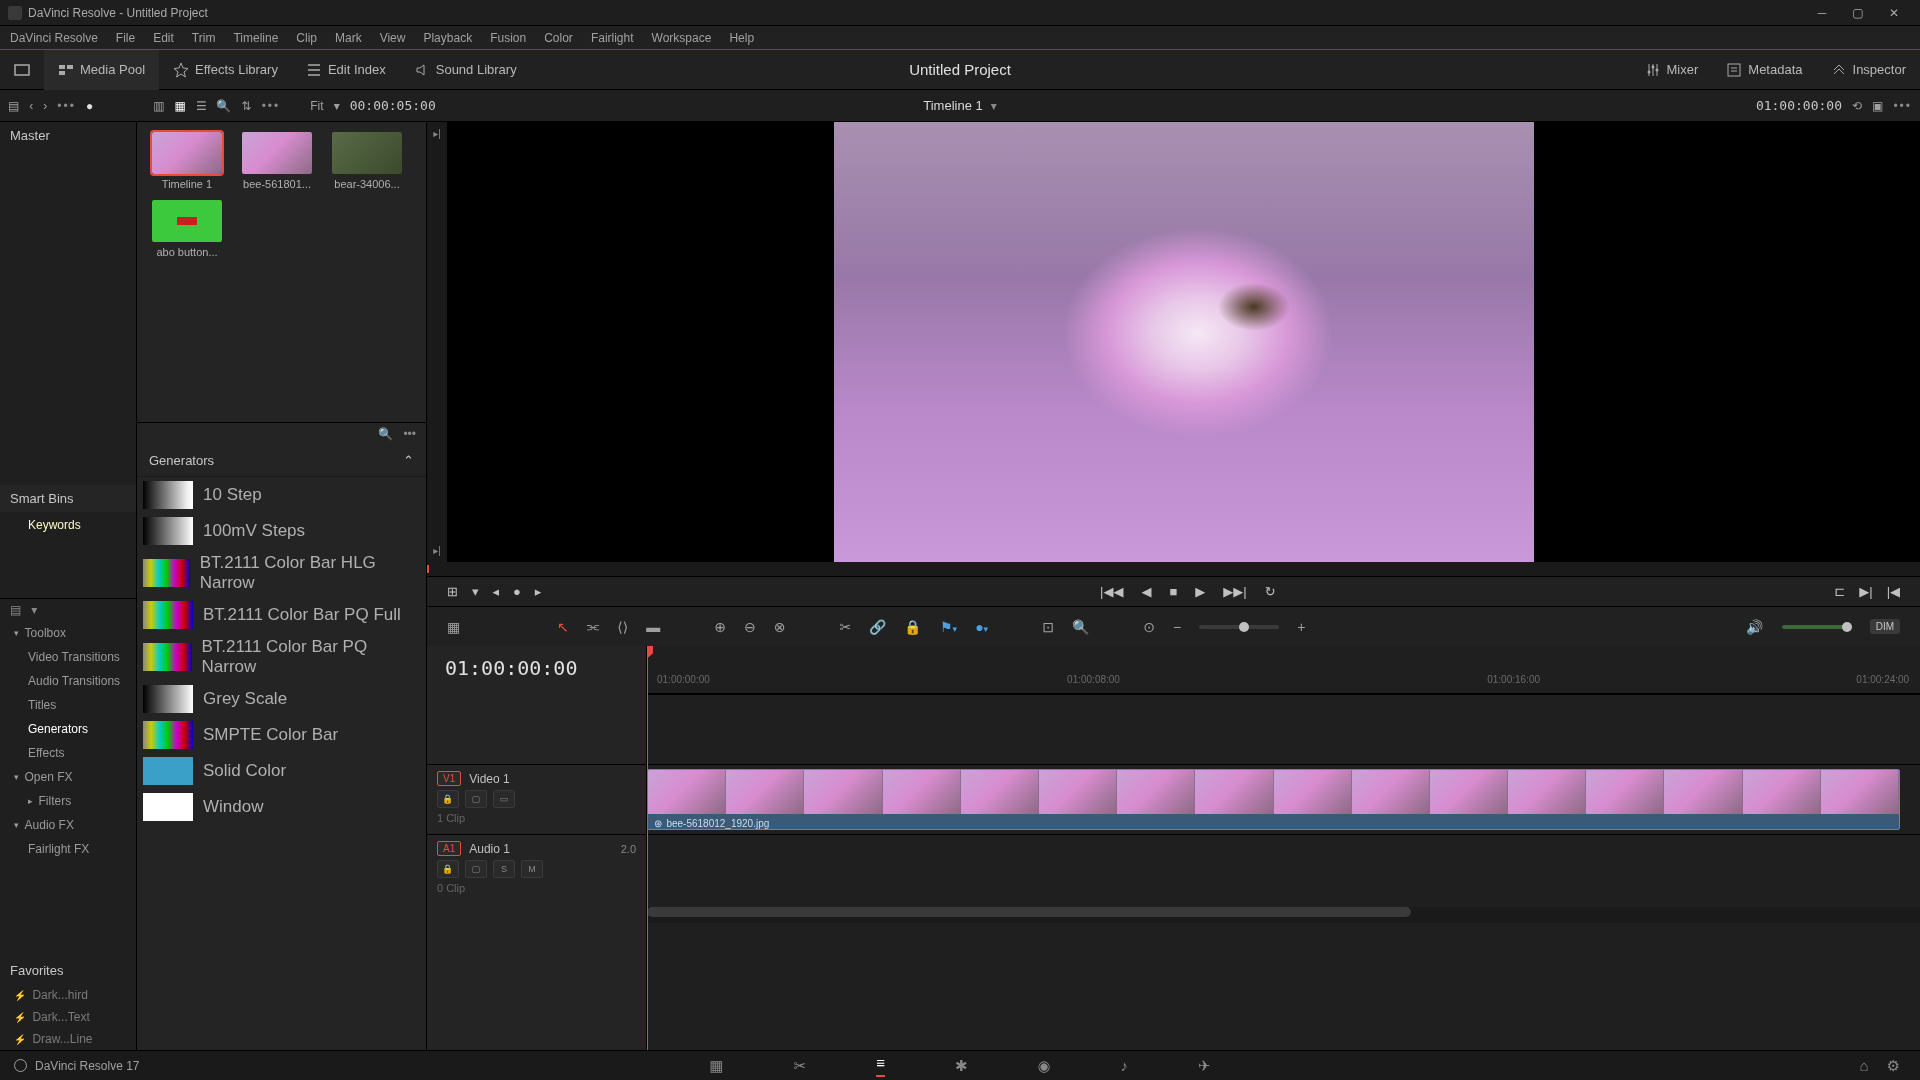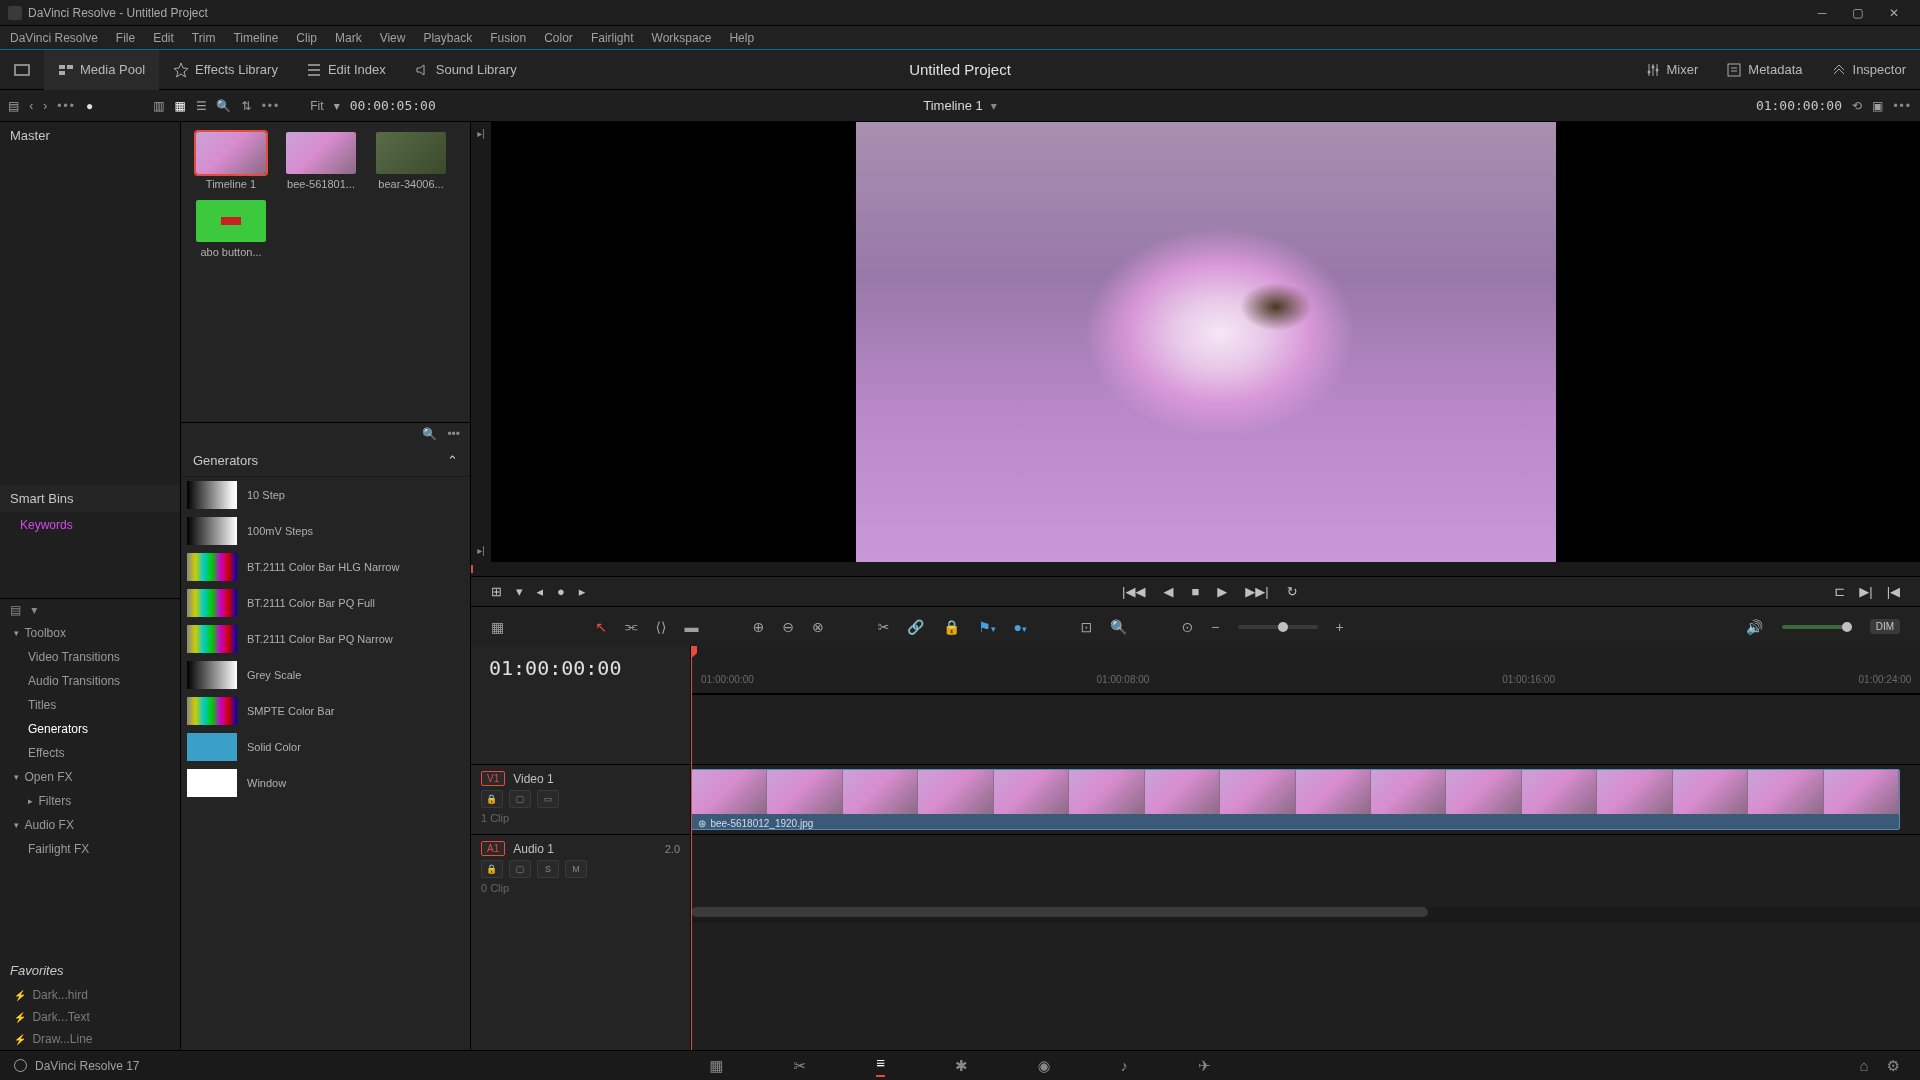"Master" .left-col { width: 181px -> 137px }
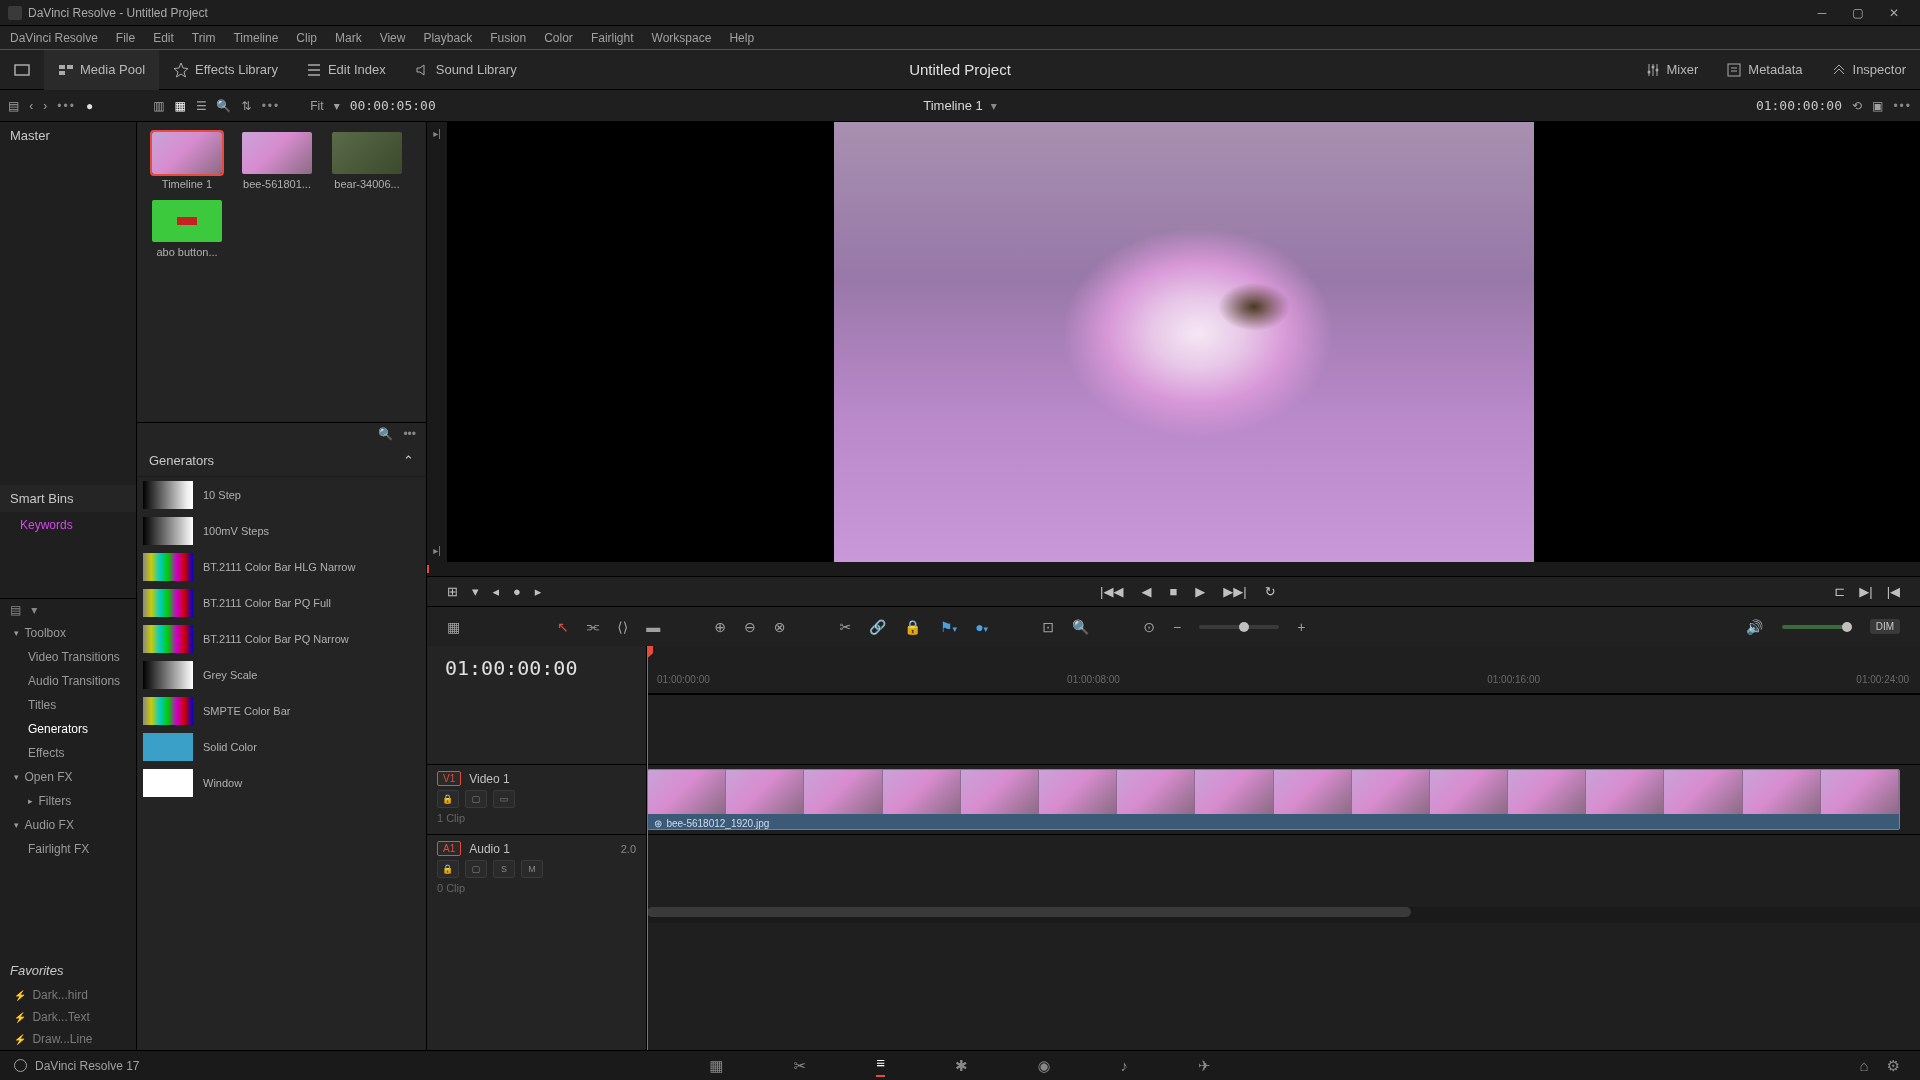"10 Step" .gen-label { font-size: 11px -> 17px }
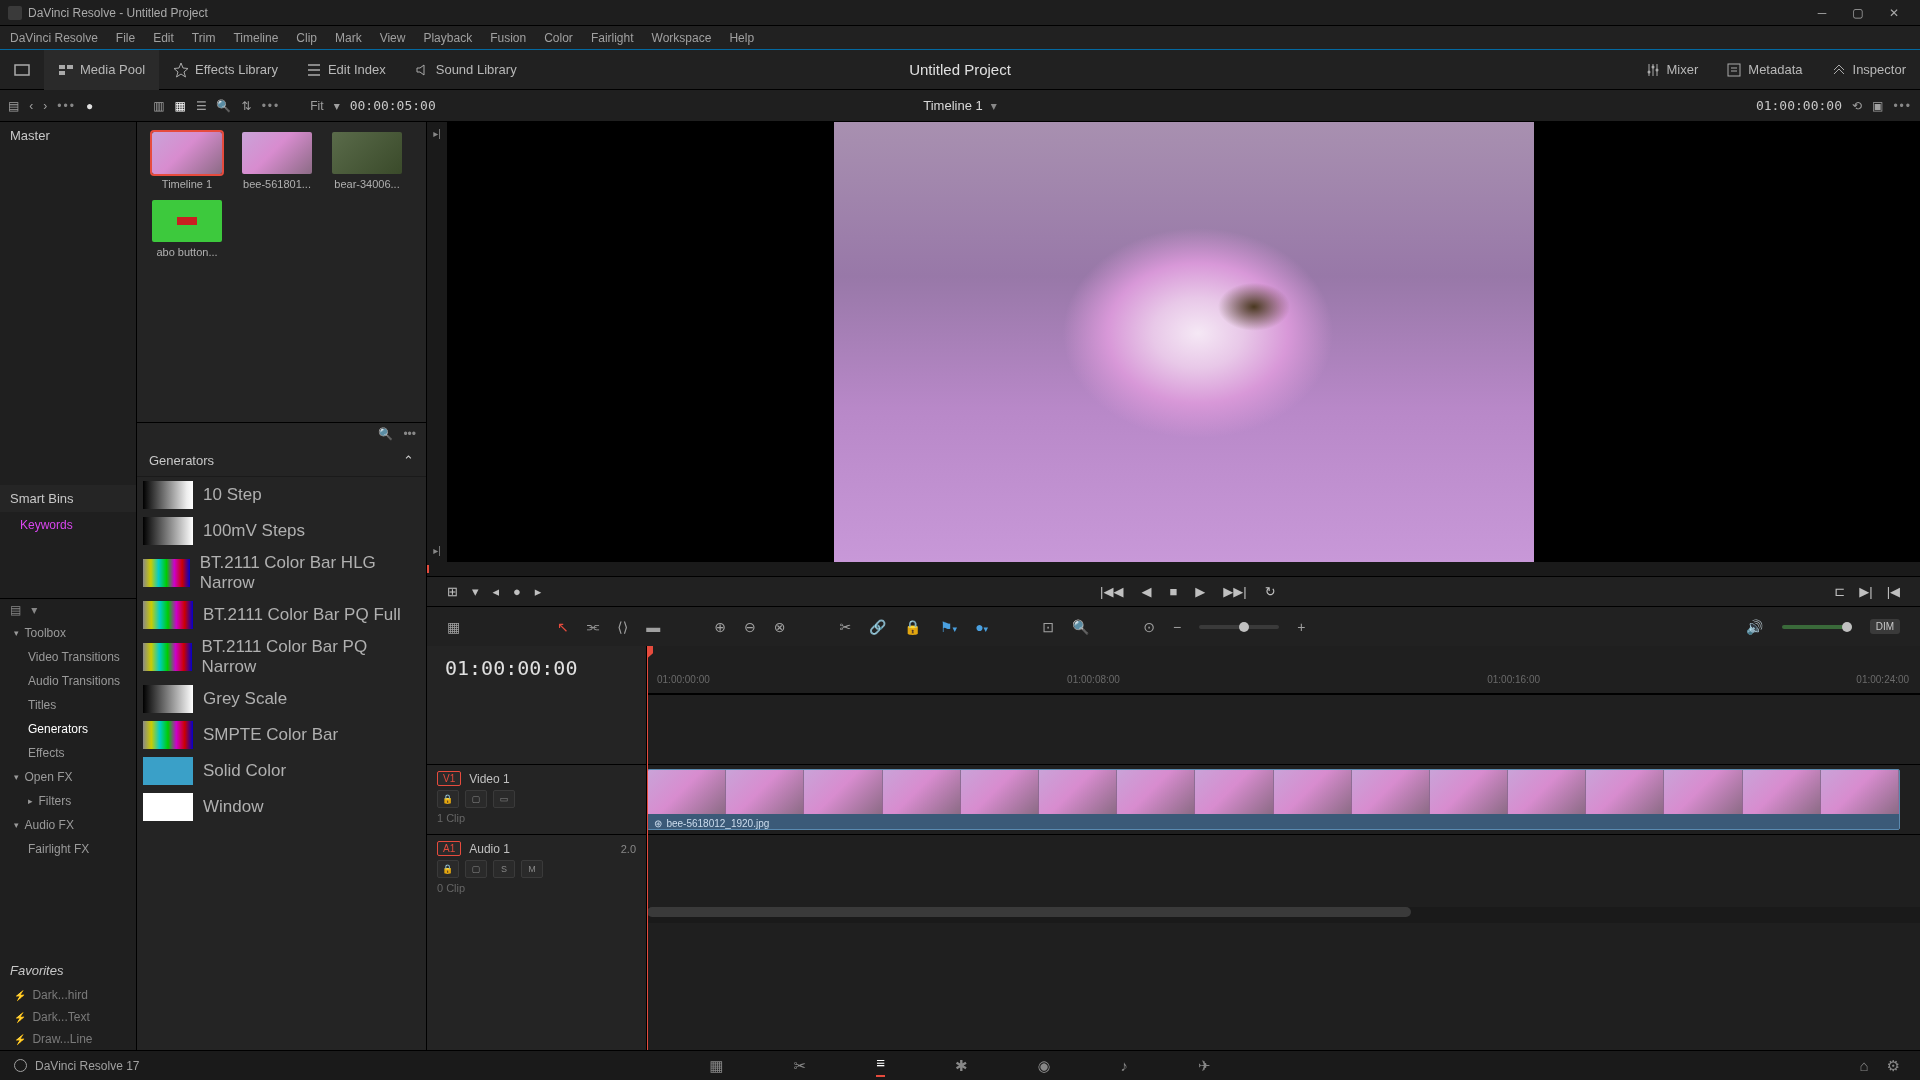"Keywords" .kw-item { color: #d946ef -> #fef9c3; padding: 6px 20px -> 6px 28px }
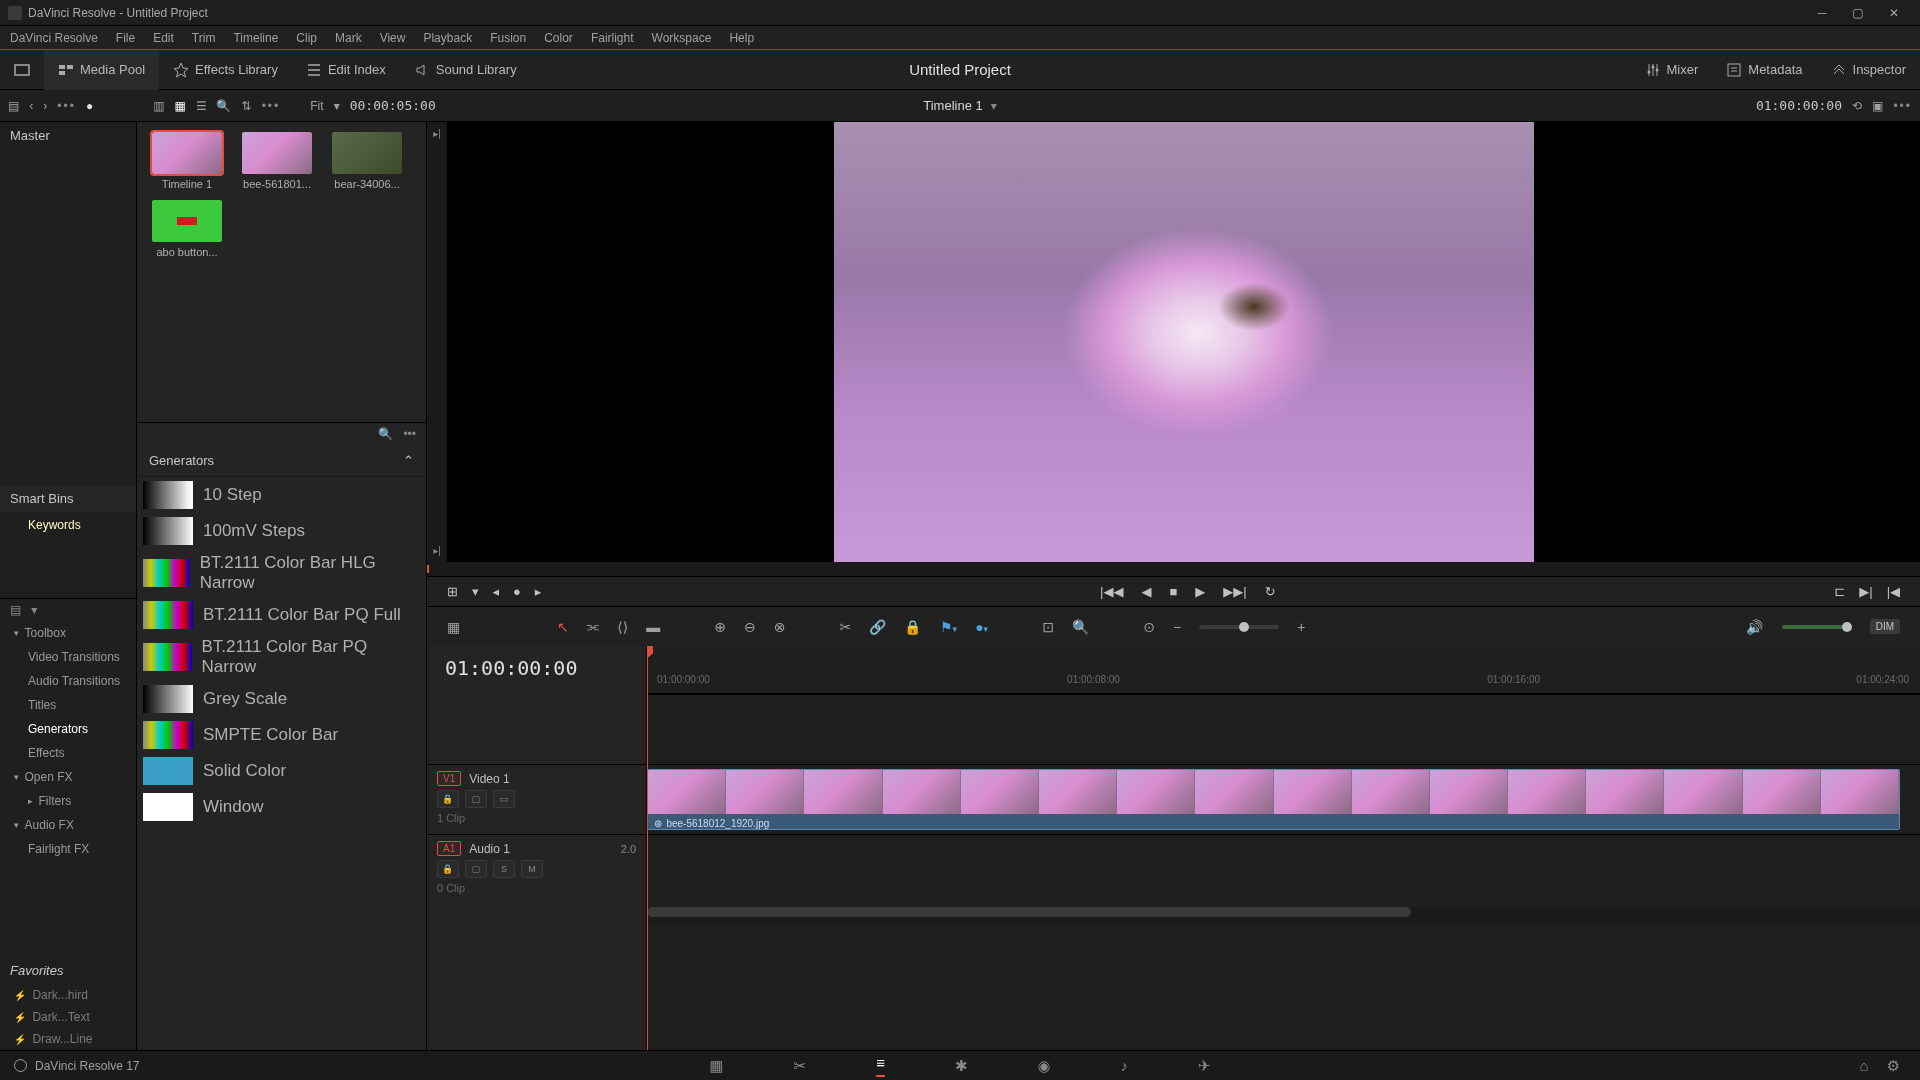"Favorites" .fav-hdr { font-style: italic -> none }
